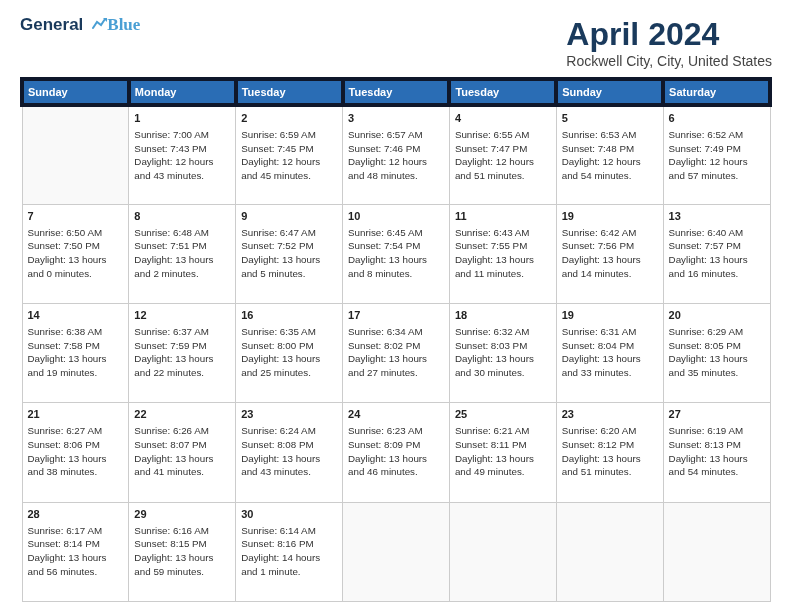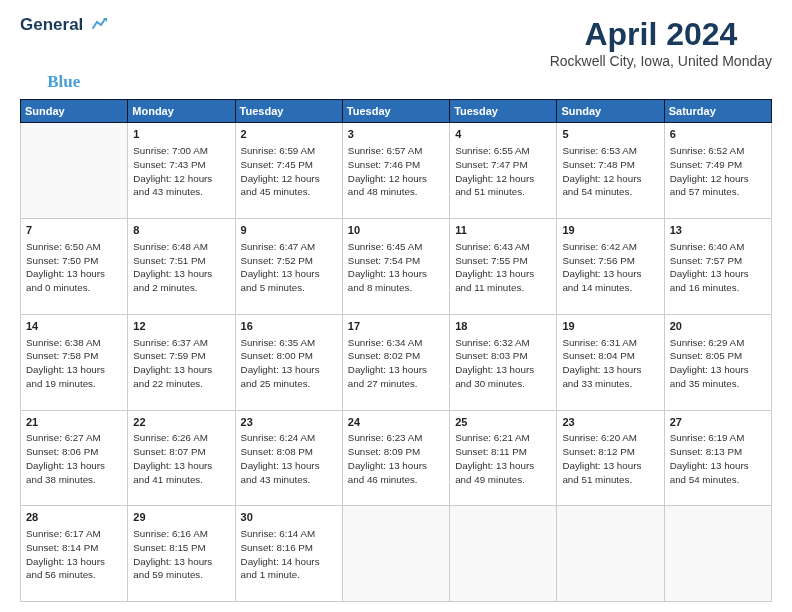"General" div { flex-direction: column -> row; gap: 38px -> none }
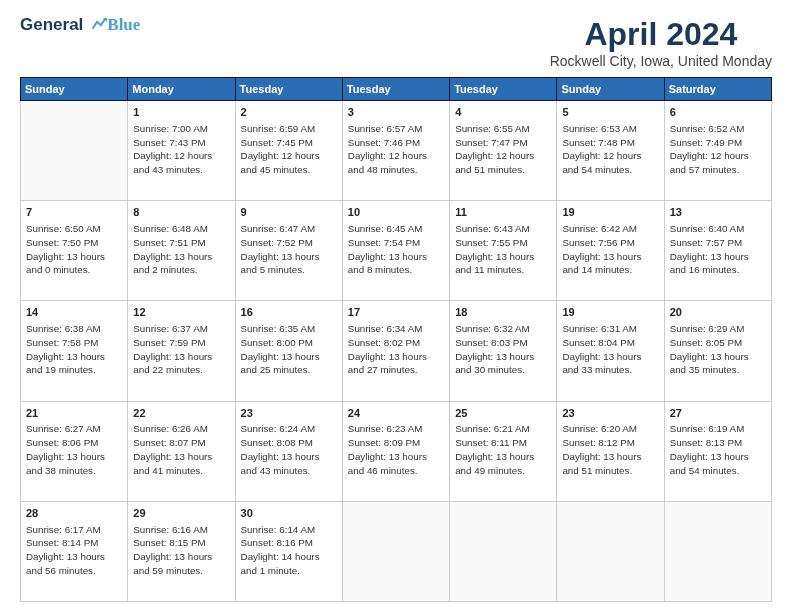"April 2024" .title-block { text-align: center -> left }
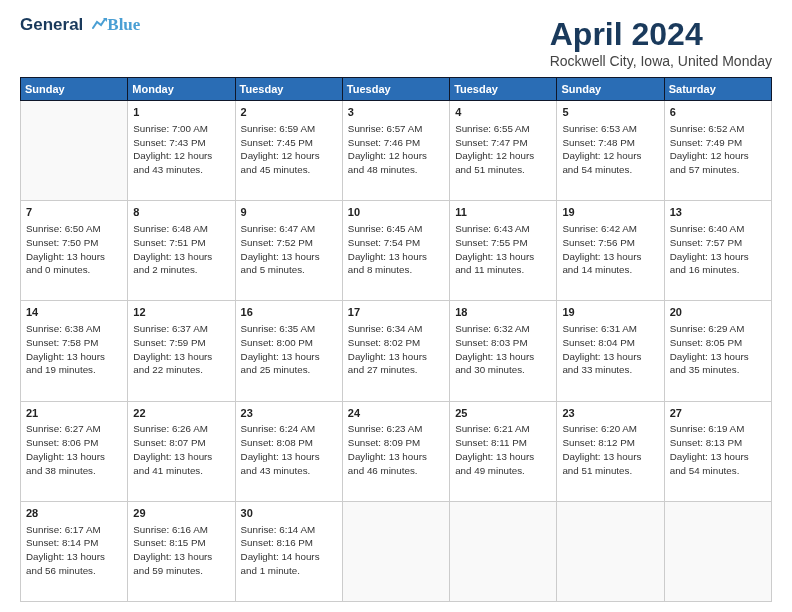"Rockwell City, Iowa, United Monday" div.subtitle { text: Iowa, United Monday -> City, United States }
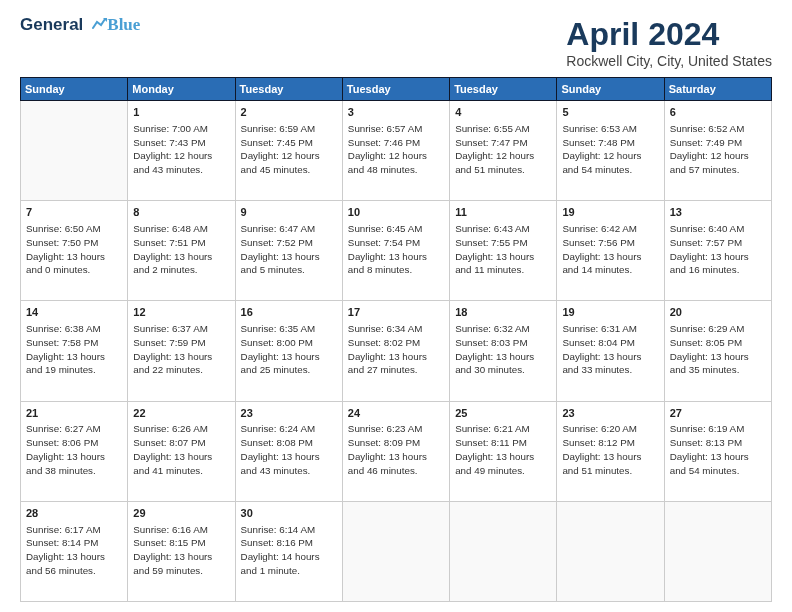"Sunday" .calendar th { border: 1px solid #0f172a -> 4px solid #0f172a }
